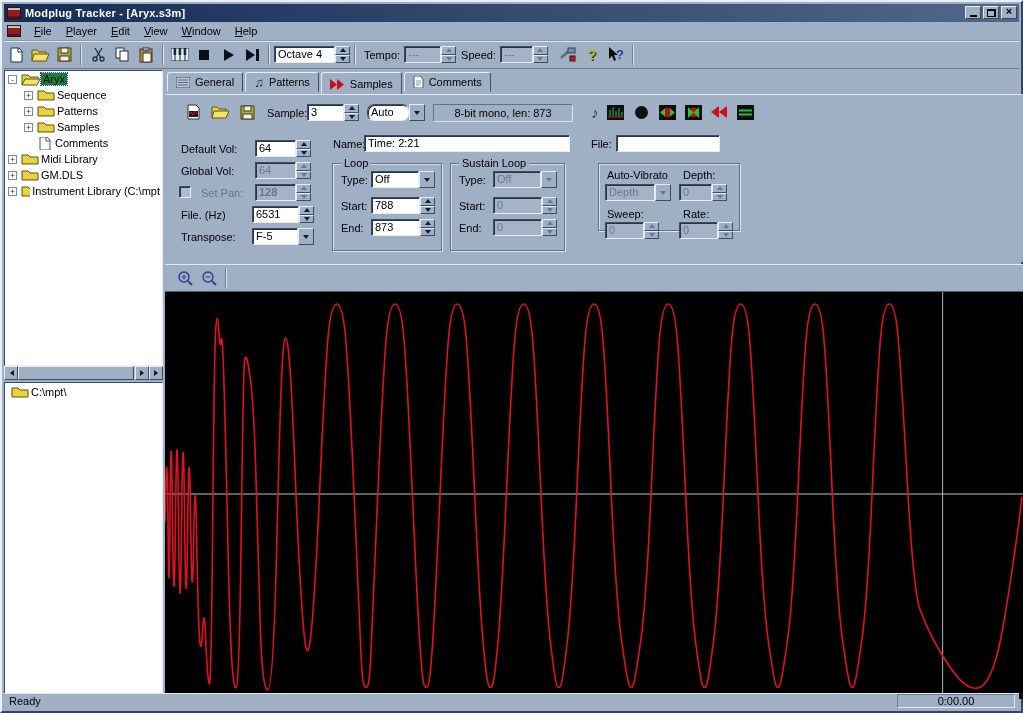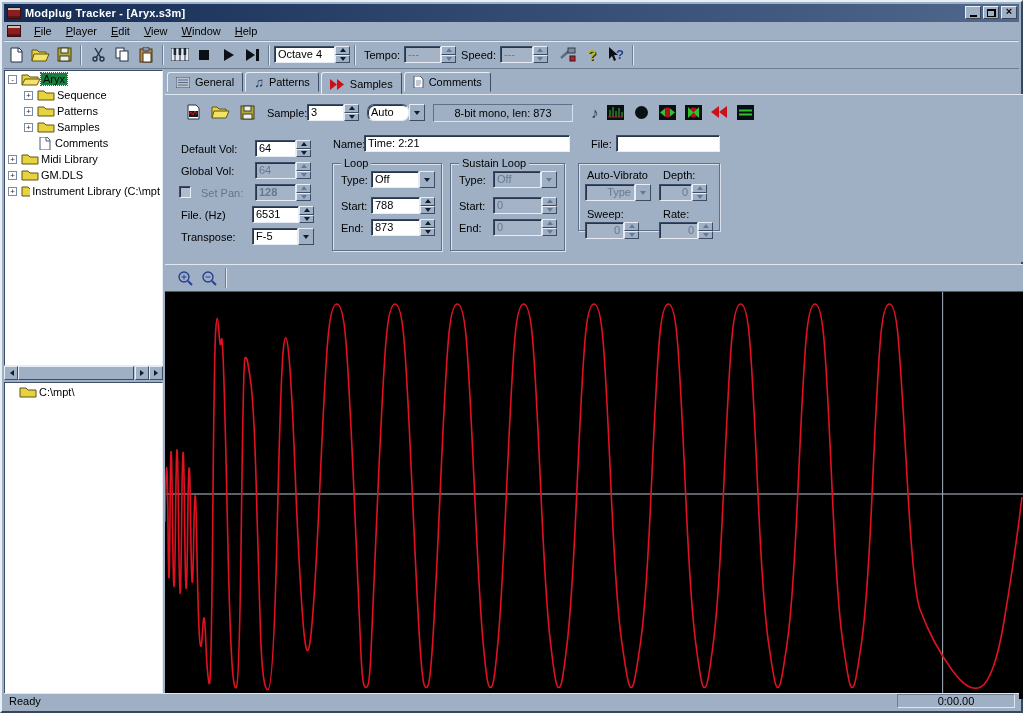"Auto-Vibrato" div.group { left: 413px -> 433px; text-align: right -> none }
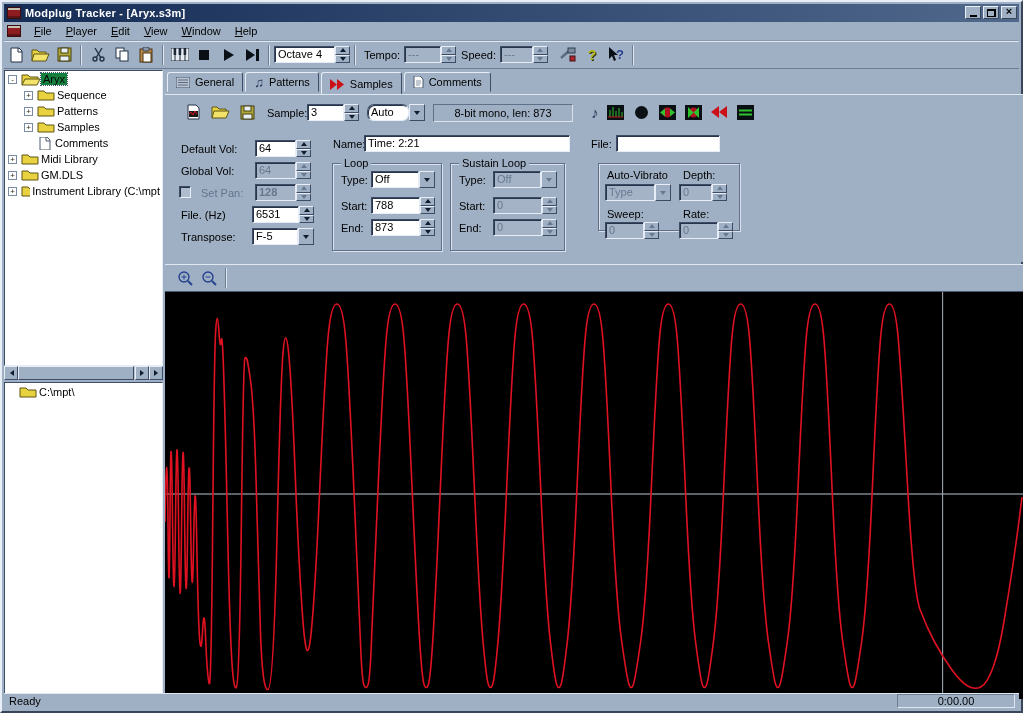"Type" span.edit { text: Type -> Depth }
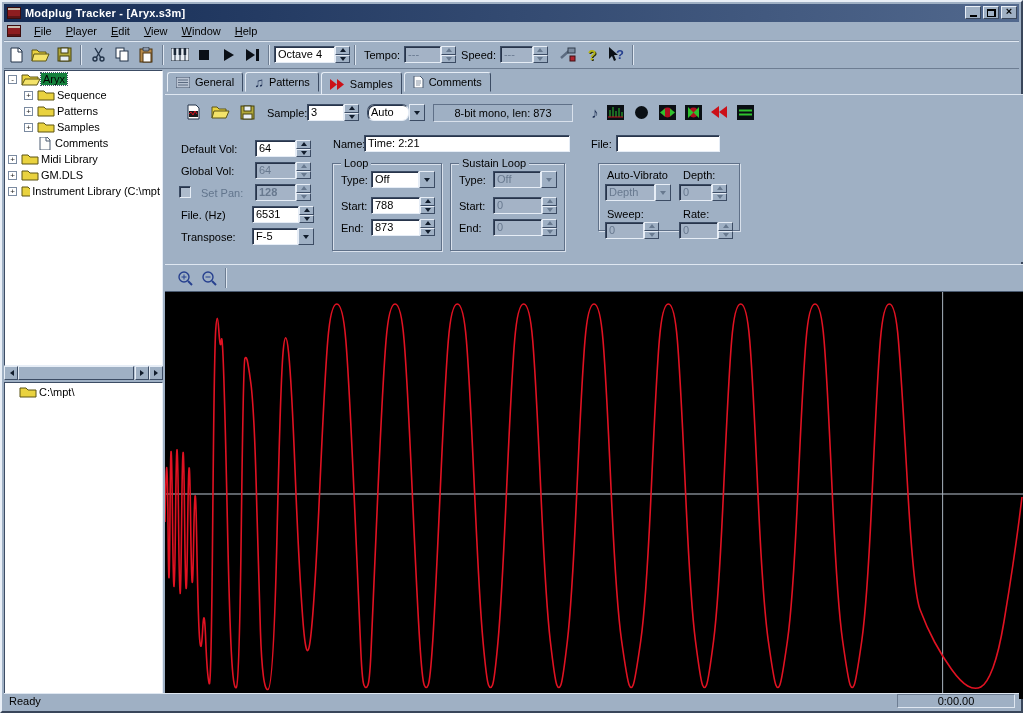"C:\mpt\" div.trow { padding-left: 14px -> 6px }
